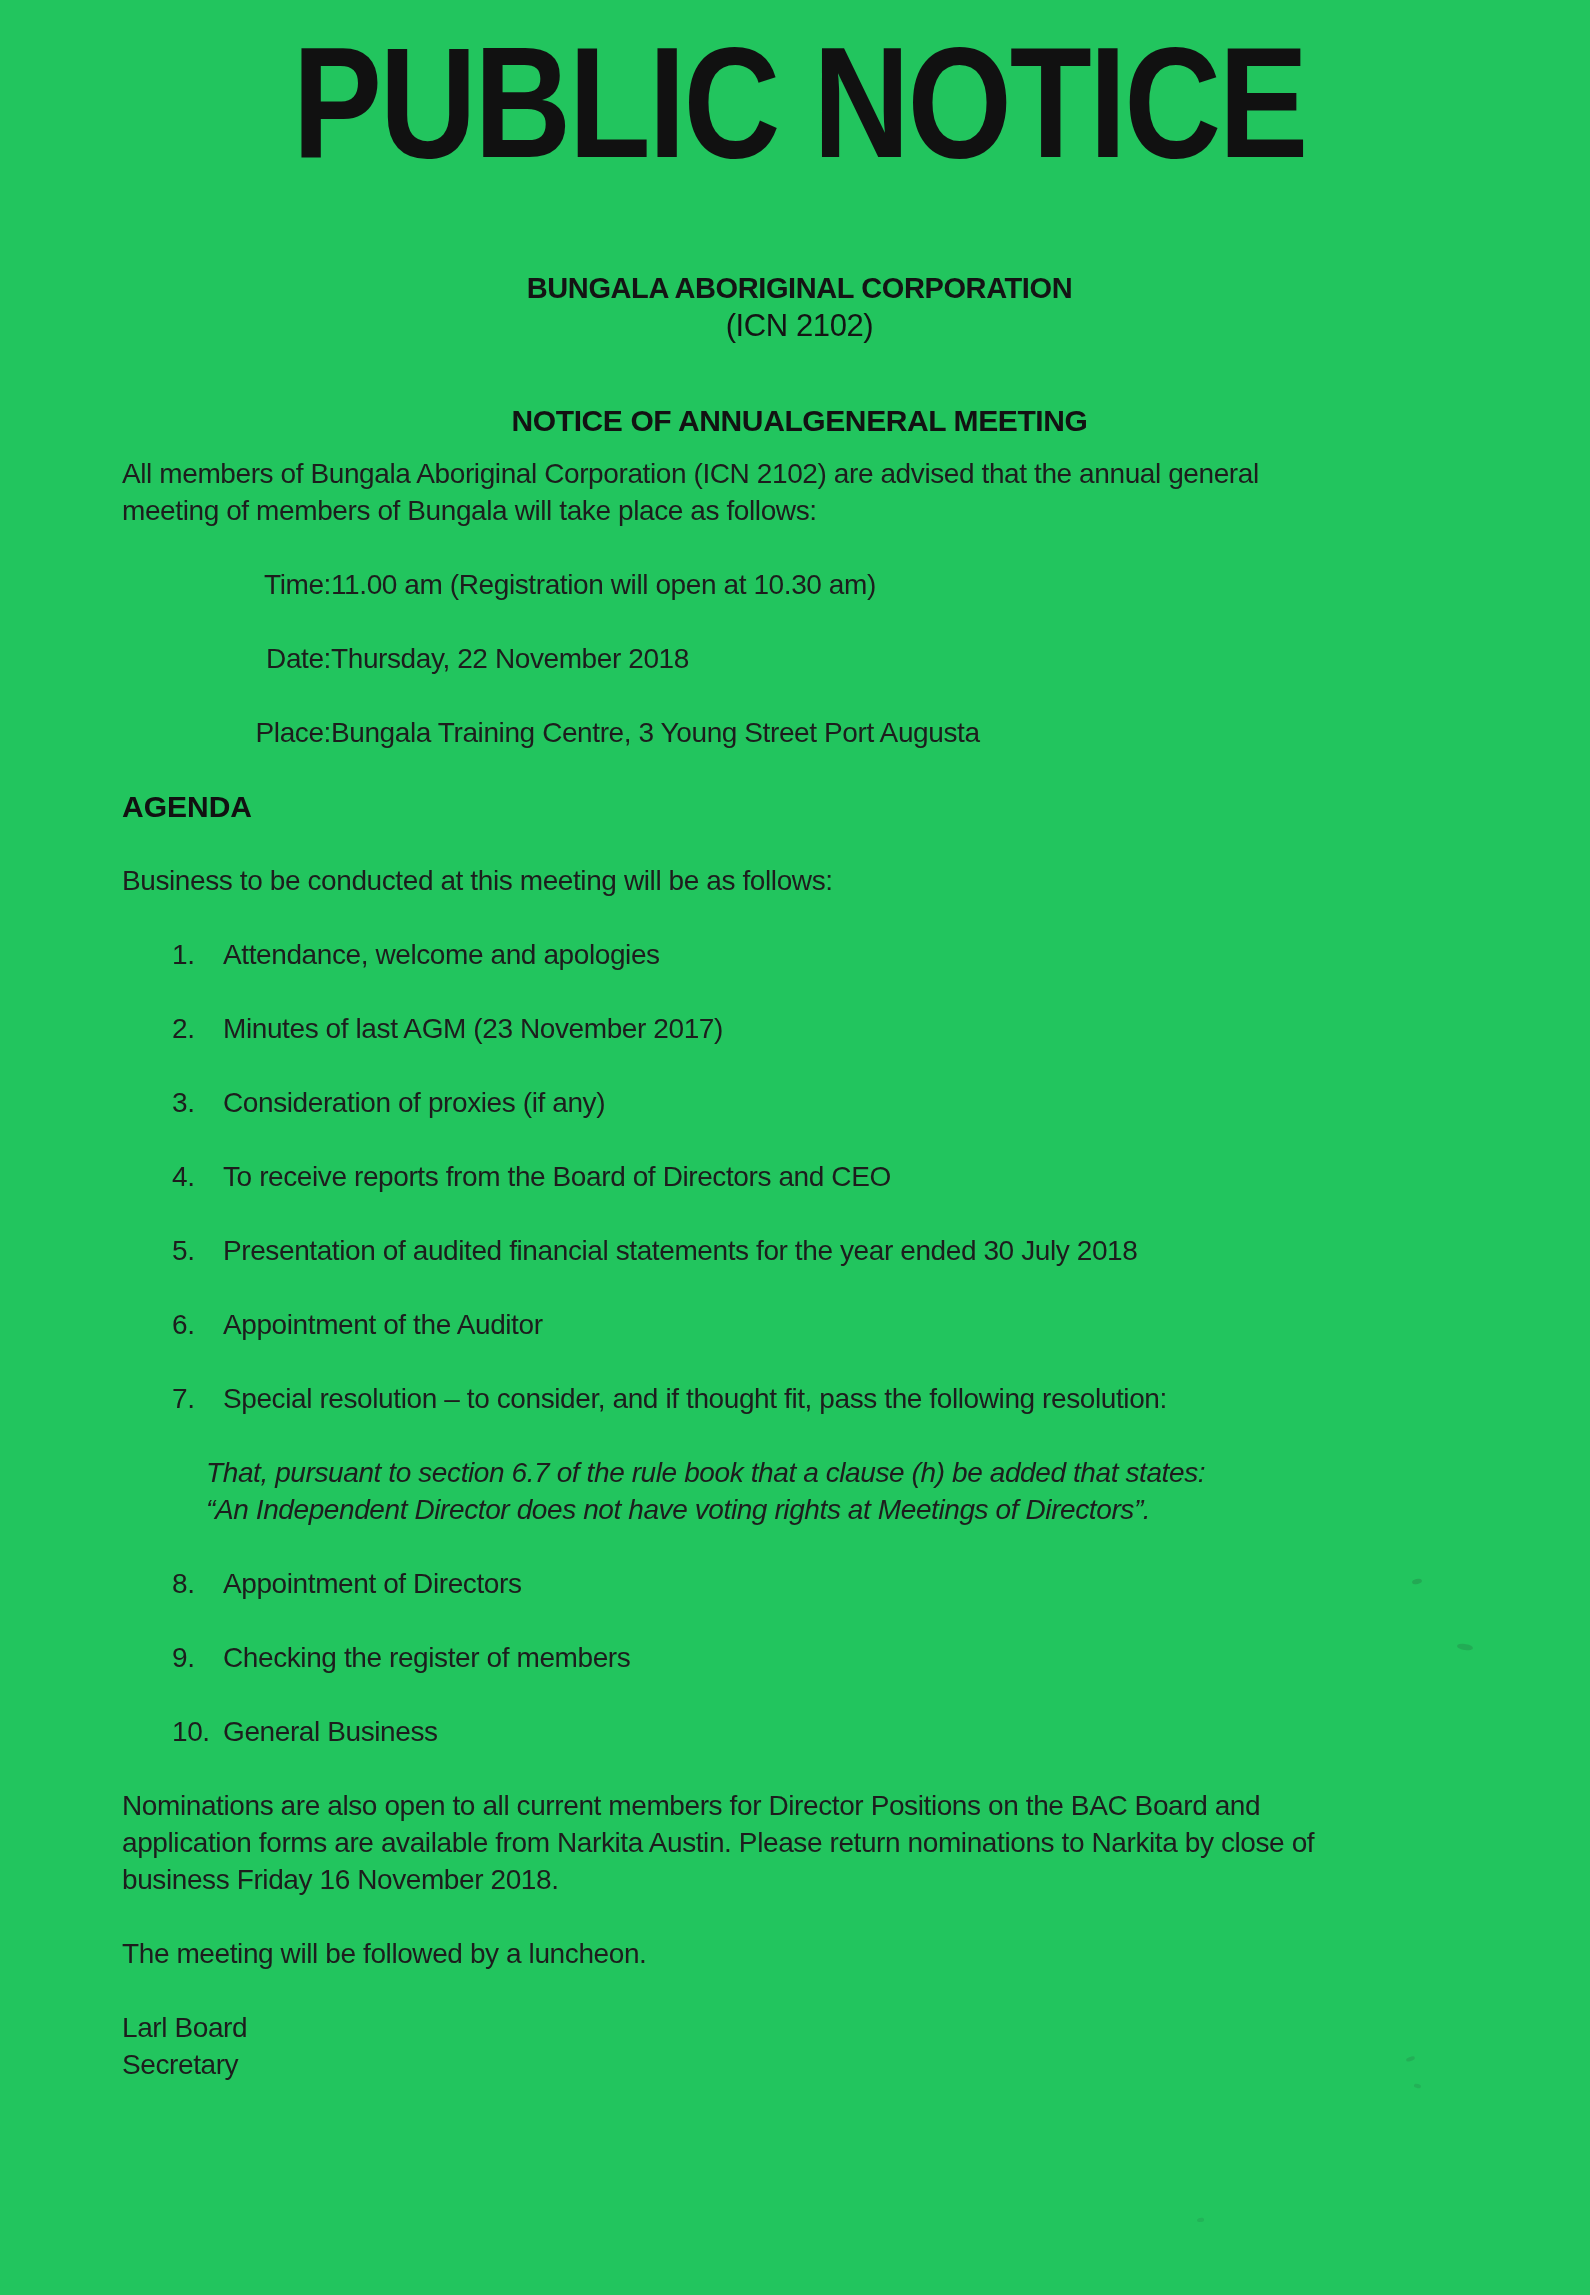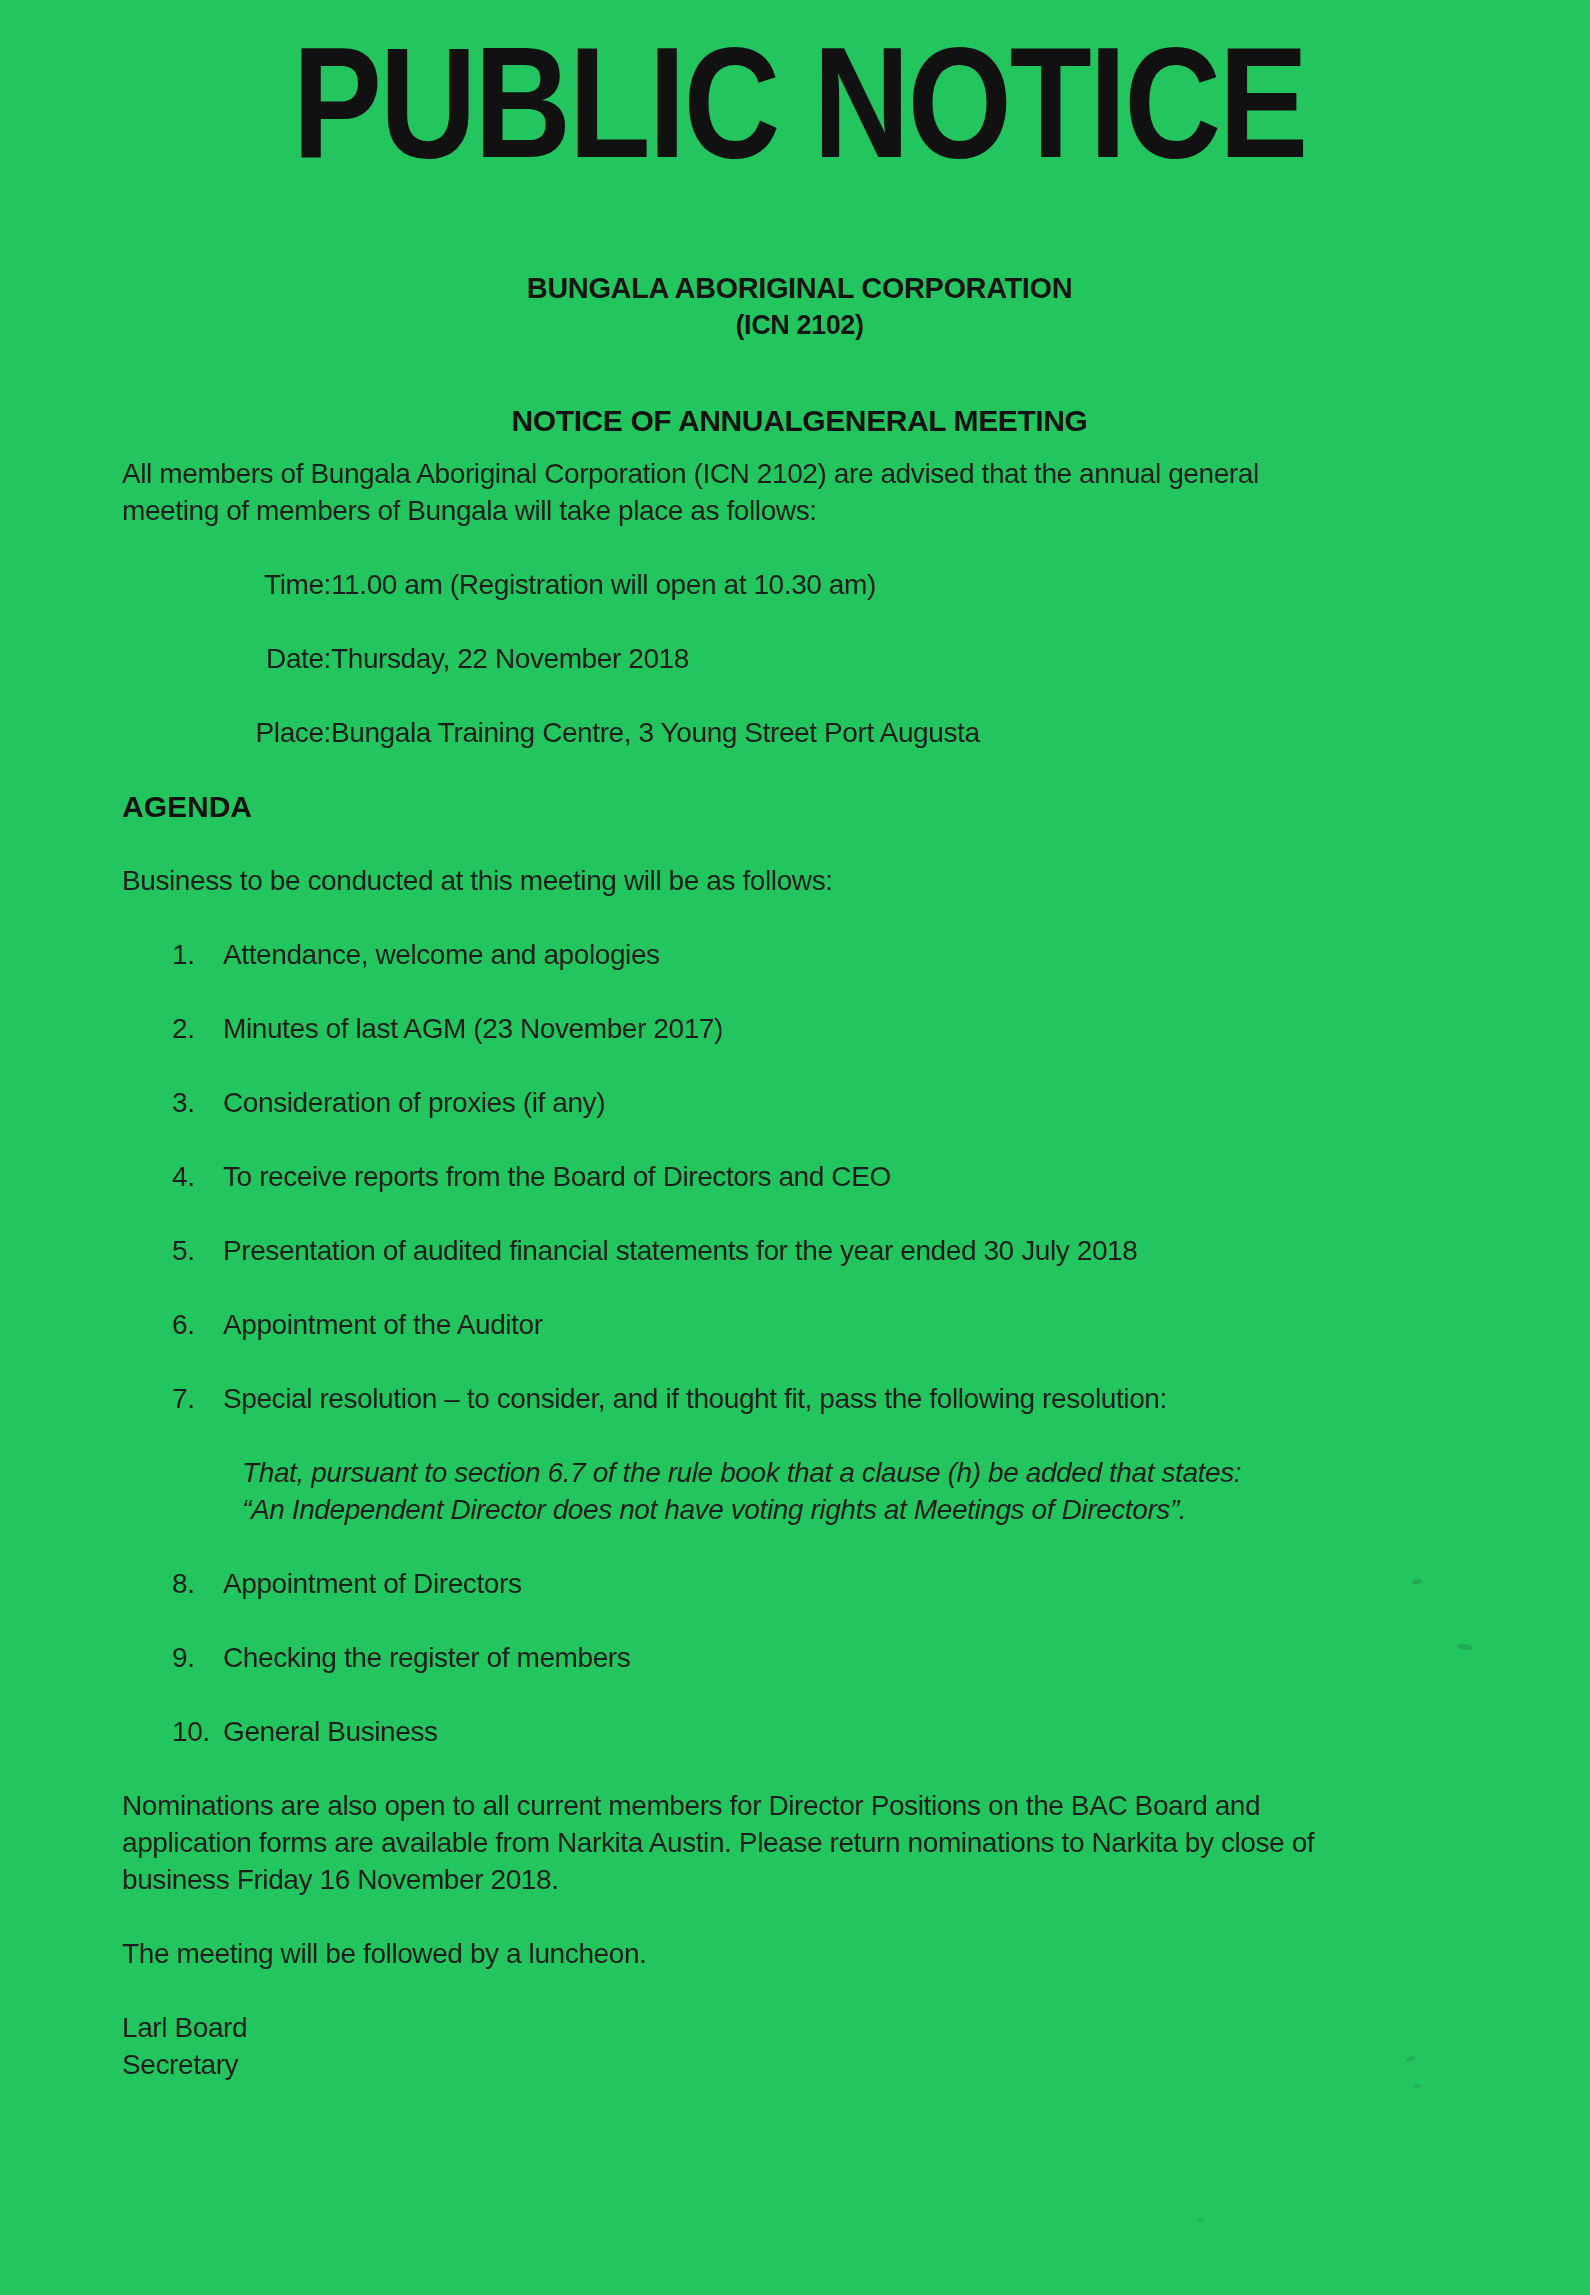"(ICN 2102)" .org-icn { font-size: 27px -> 31px; font-weight: 700 -> 400 }
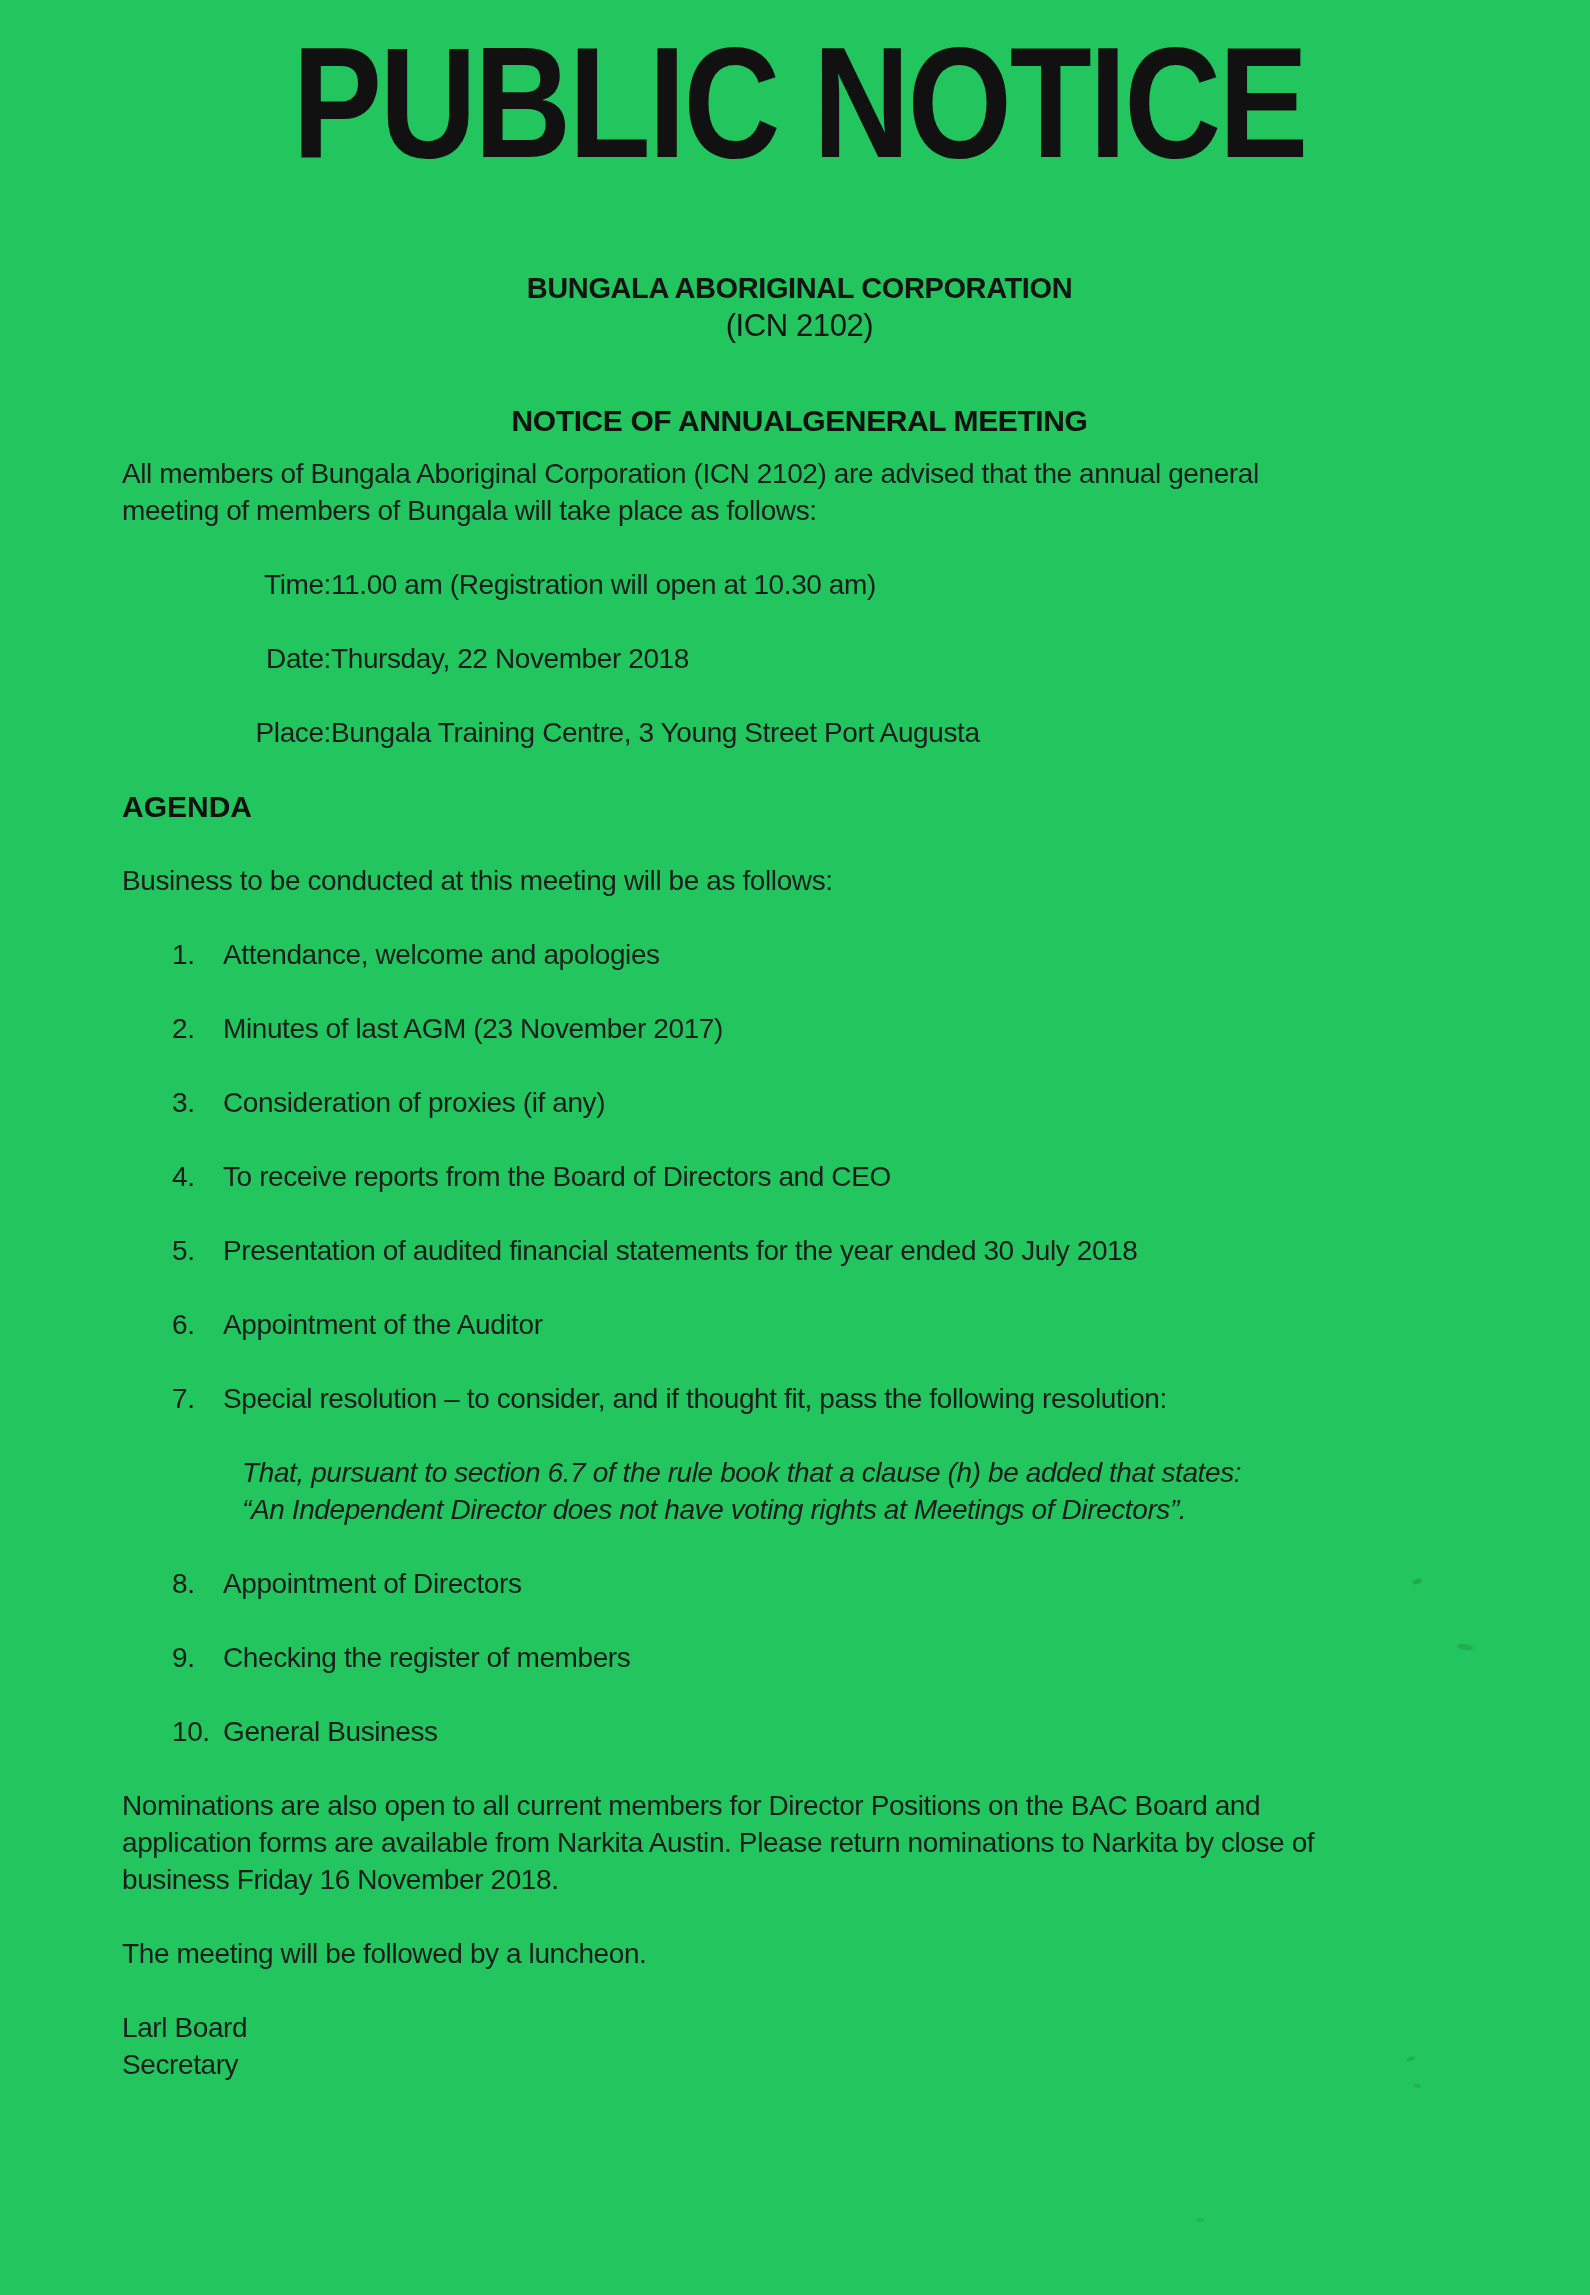"That, pursuant to section 6.7" .resolution { margin-left: 120px -> 84px }
